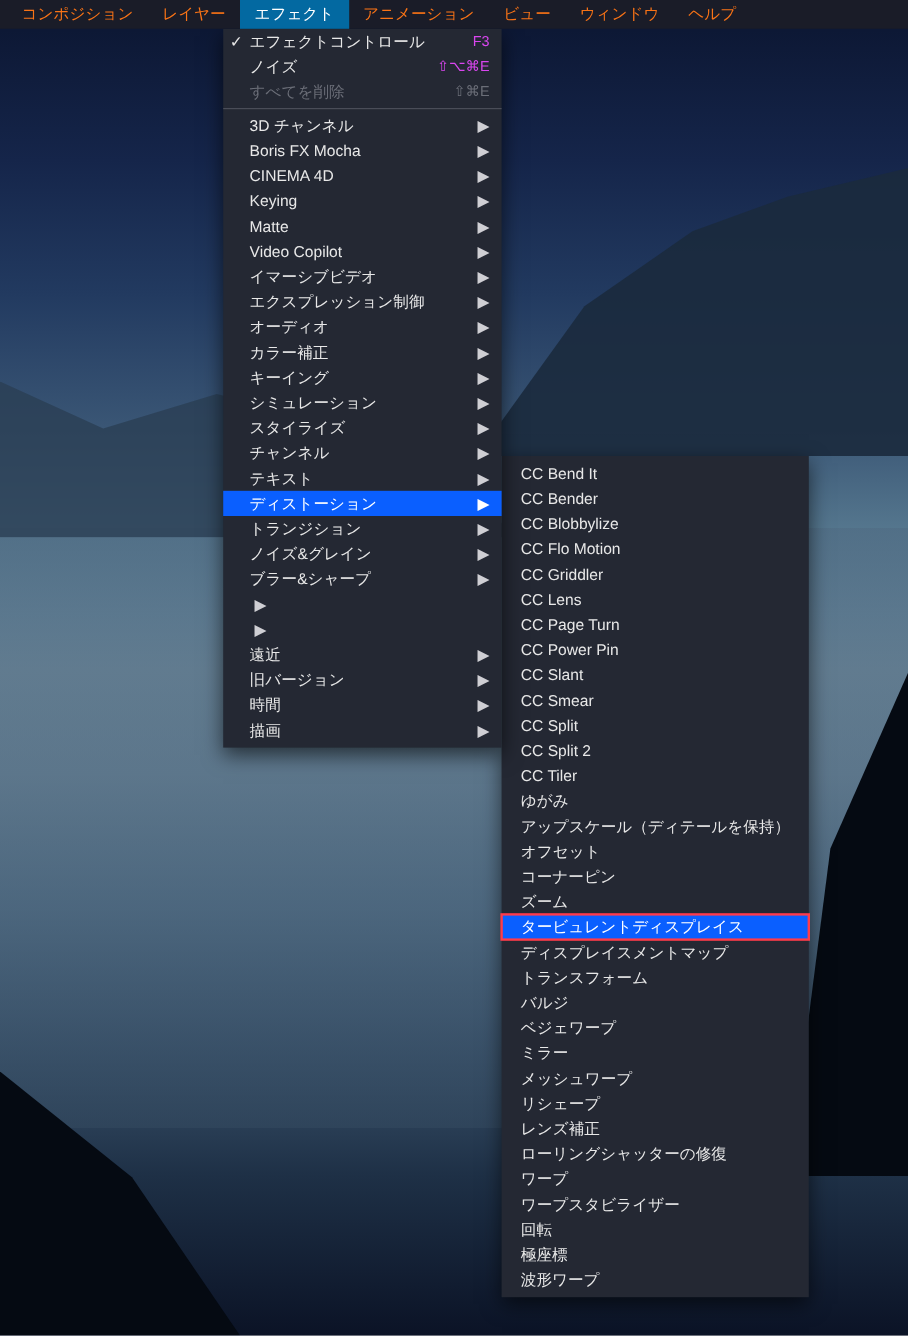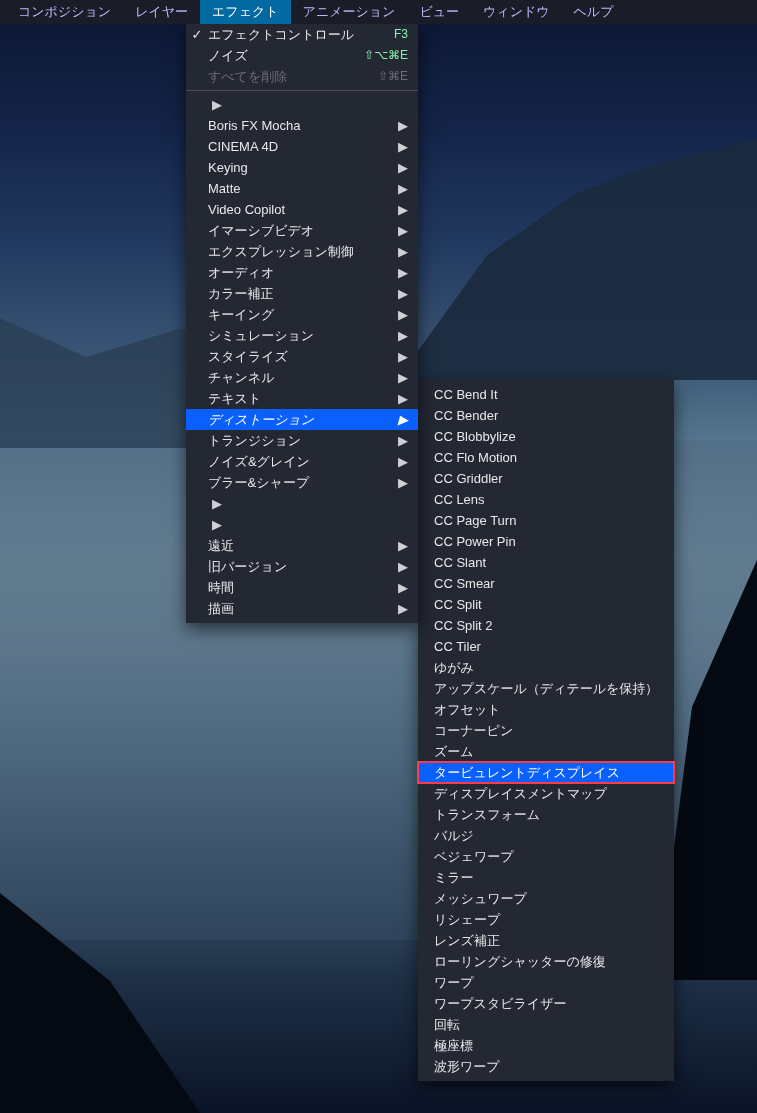"コンポジション" .menu-bar .mitem { color: #c4b5fd -> #f97316 }
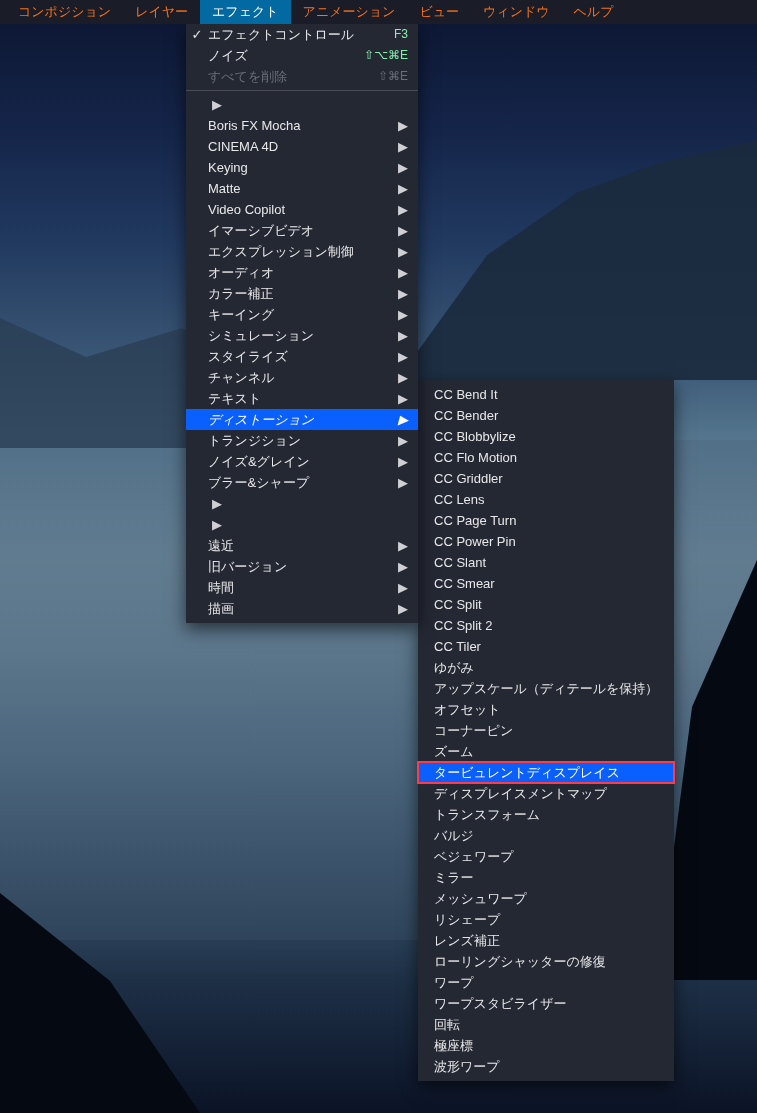"F3" .dropdown .row .short { color: #86efac -> #d946ef }
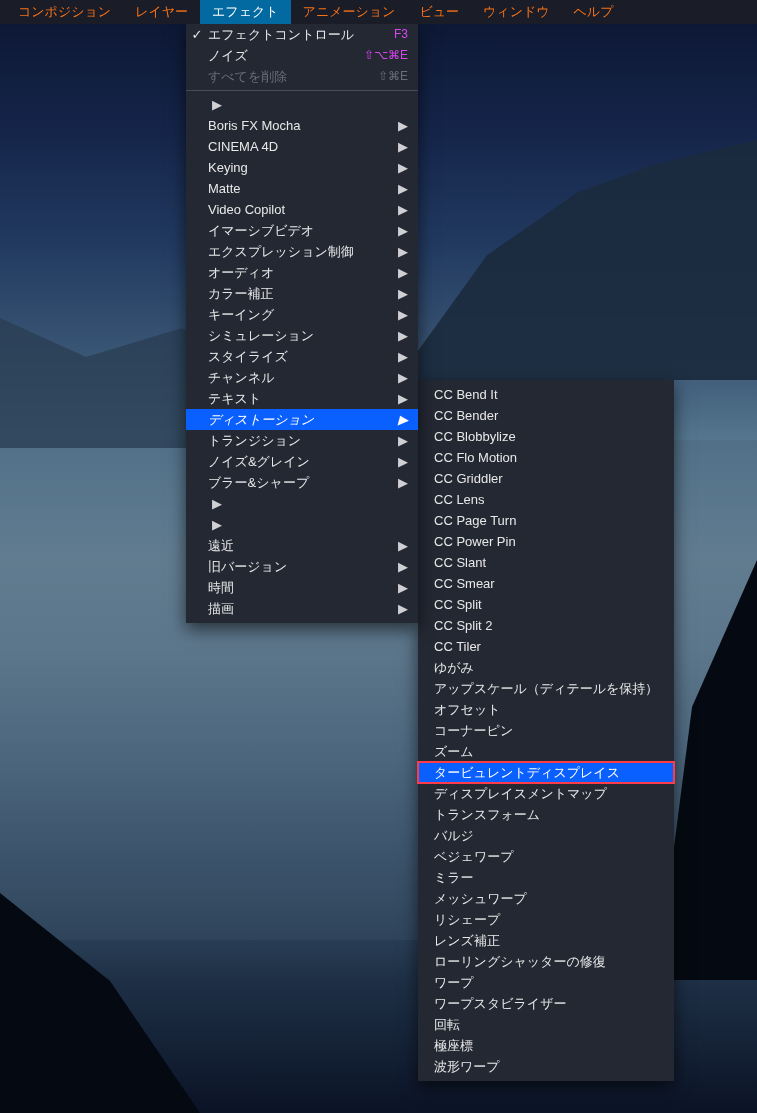"3D チャンネル" span.lbl { html: none -> <span>3D チャンネル</span> }
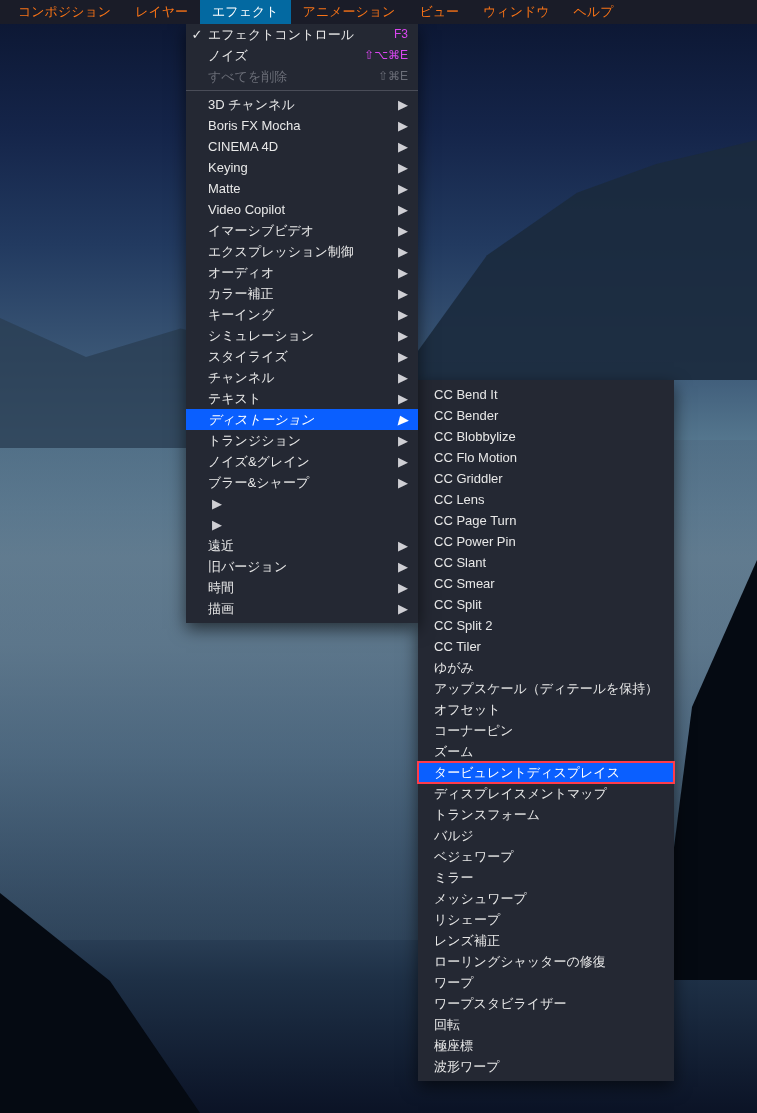"ディストーション" .dropdown .row.highlight .lbl, .dropdown .row.highlight .arr { font-style: italic -> none }
